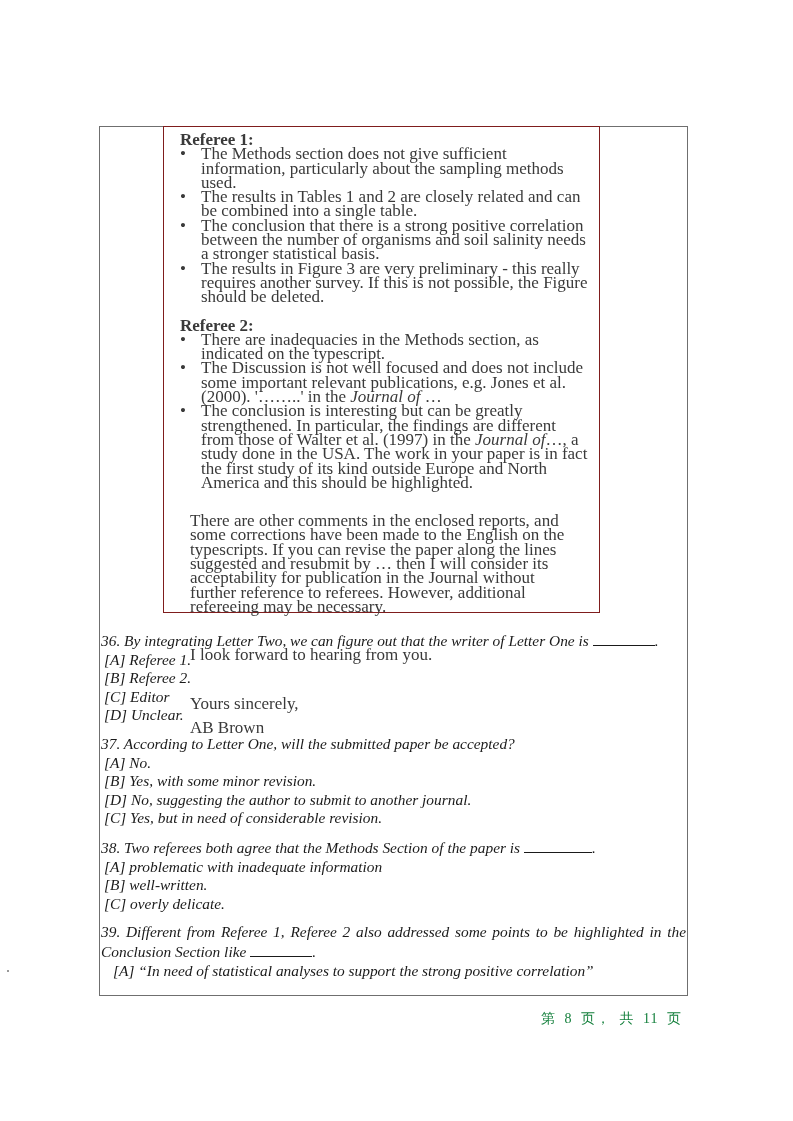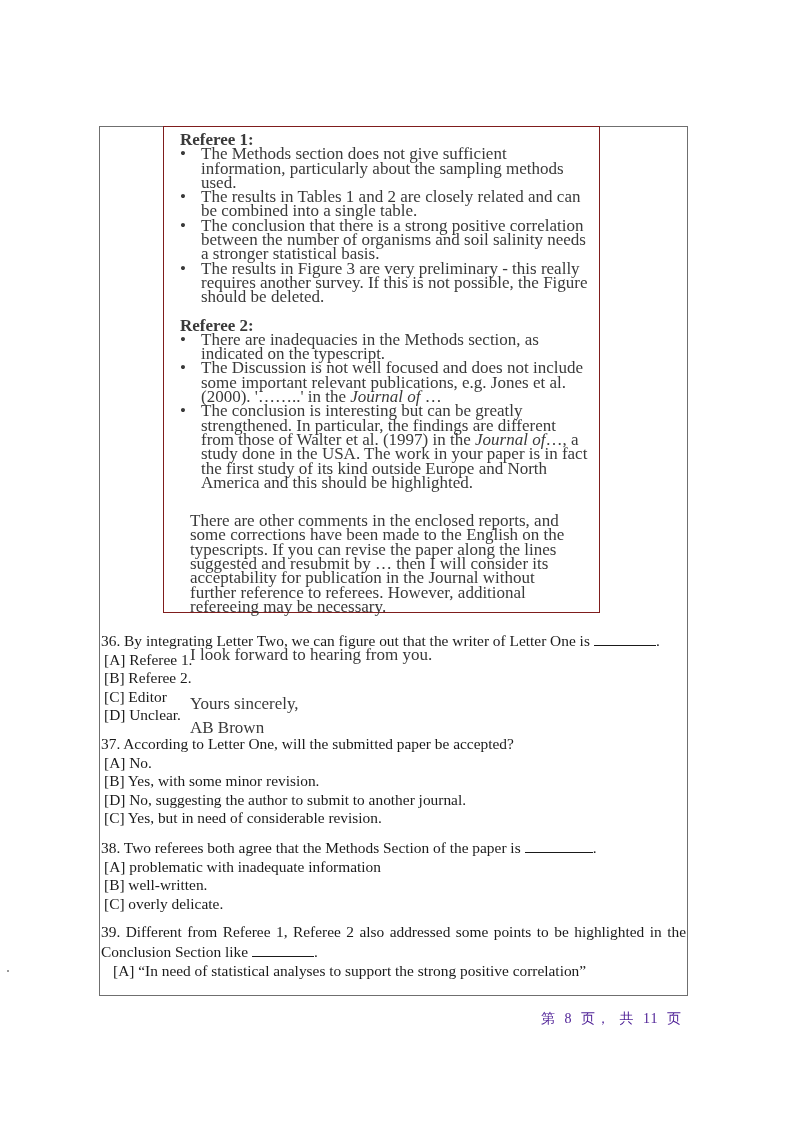"36. By integrating Letter Two," .q { font-style: none -> italic }
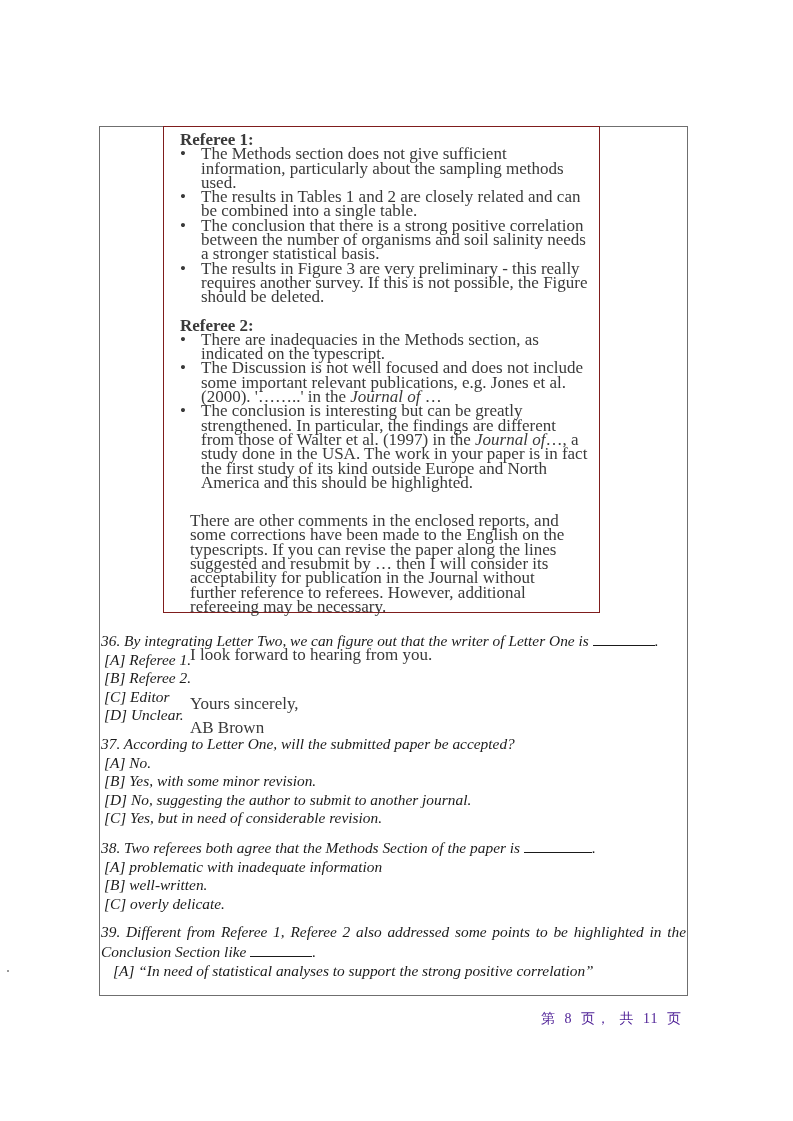"第 8 页， 共 11" .footer { color: #4c1d95 -> #15803d }
